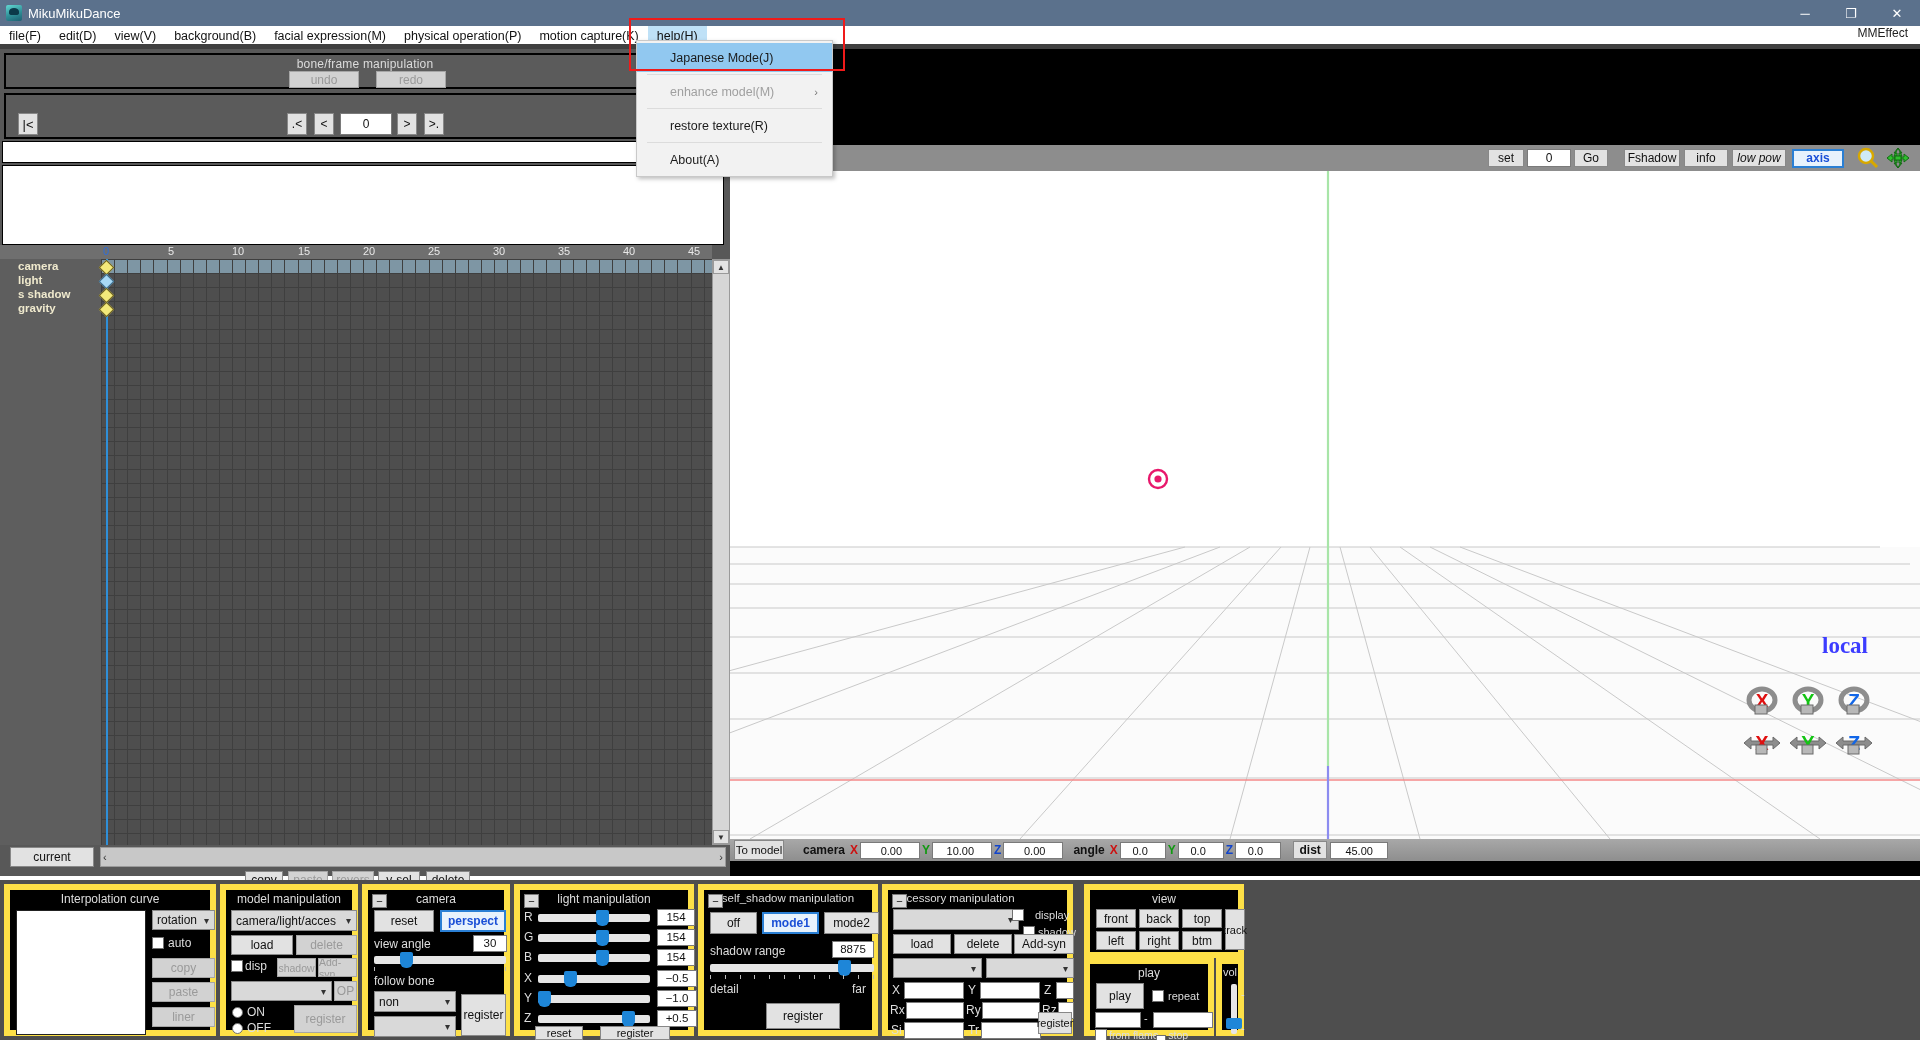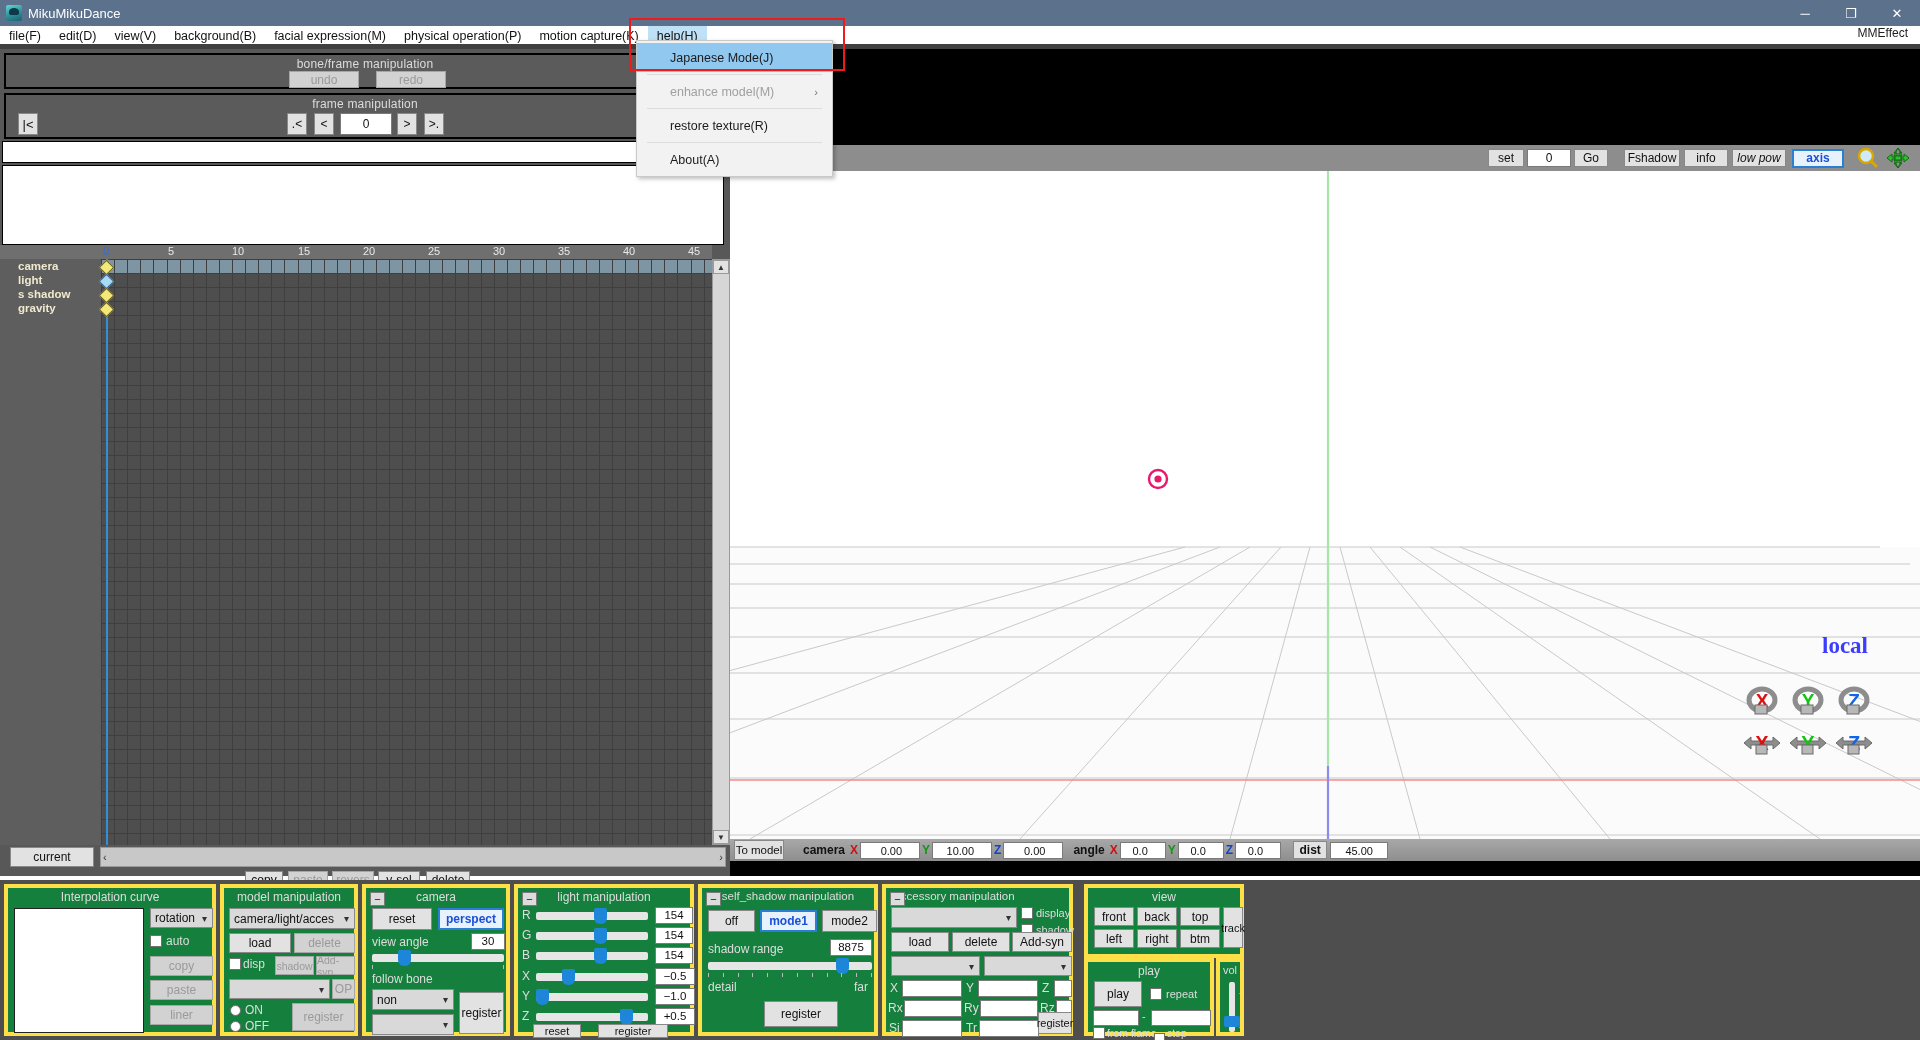"frame manipulation" div.gtitle { html: <div>frame manipulation</div> -> none }
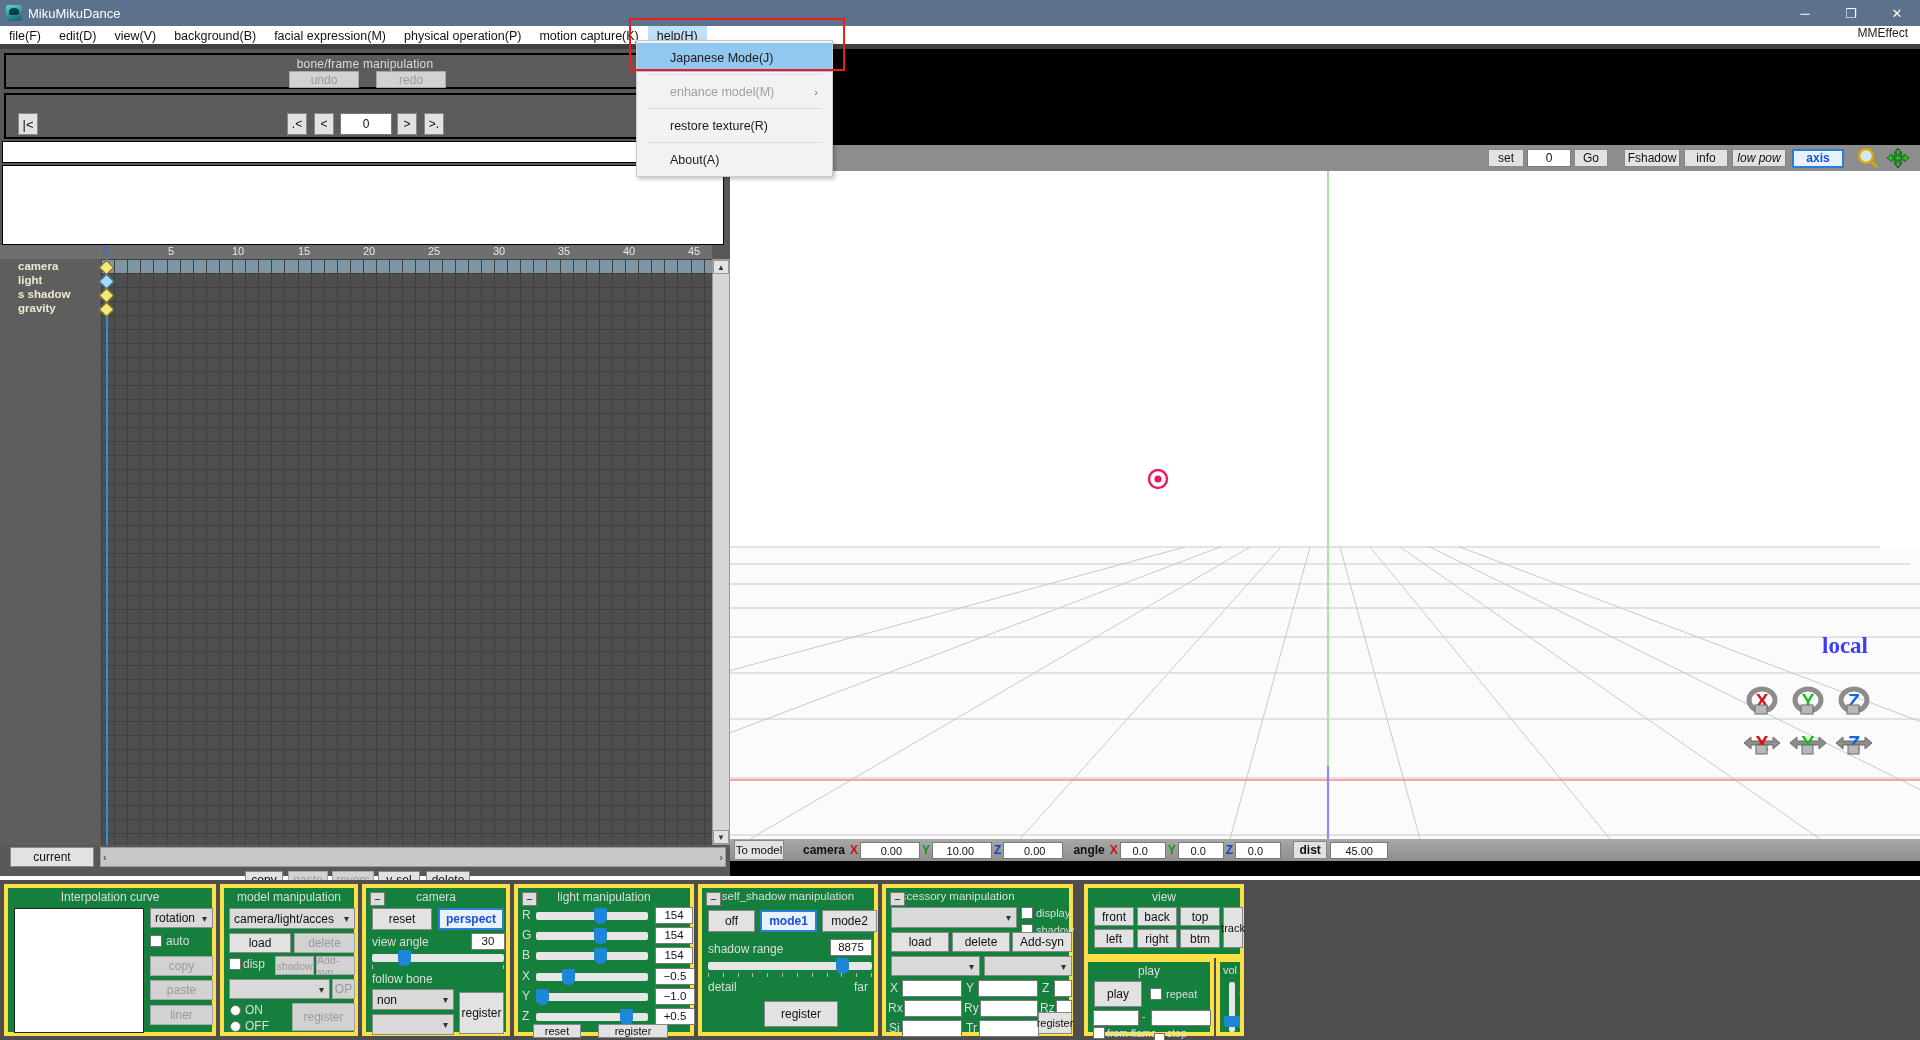"Interpolation curve" .bpanel { background: #15803d -> #000000; border: 4px solid #fde047 -> 6px solid #fde047 }
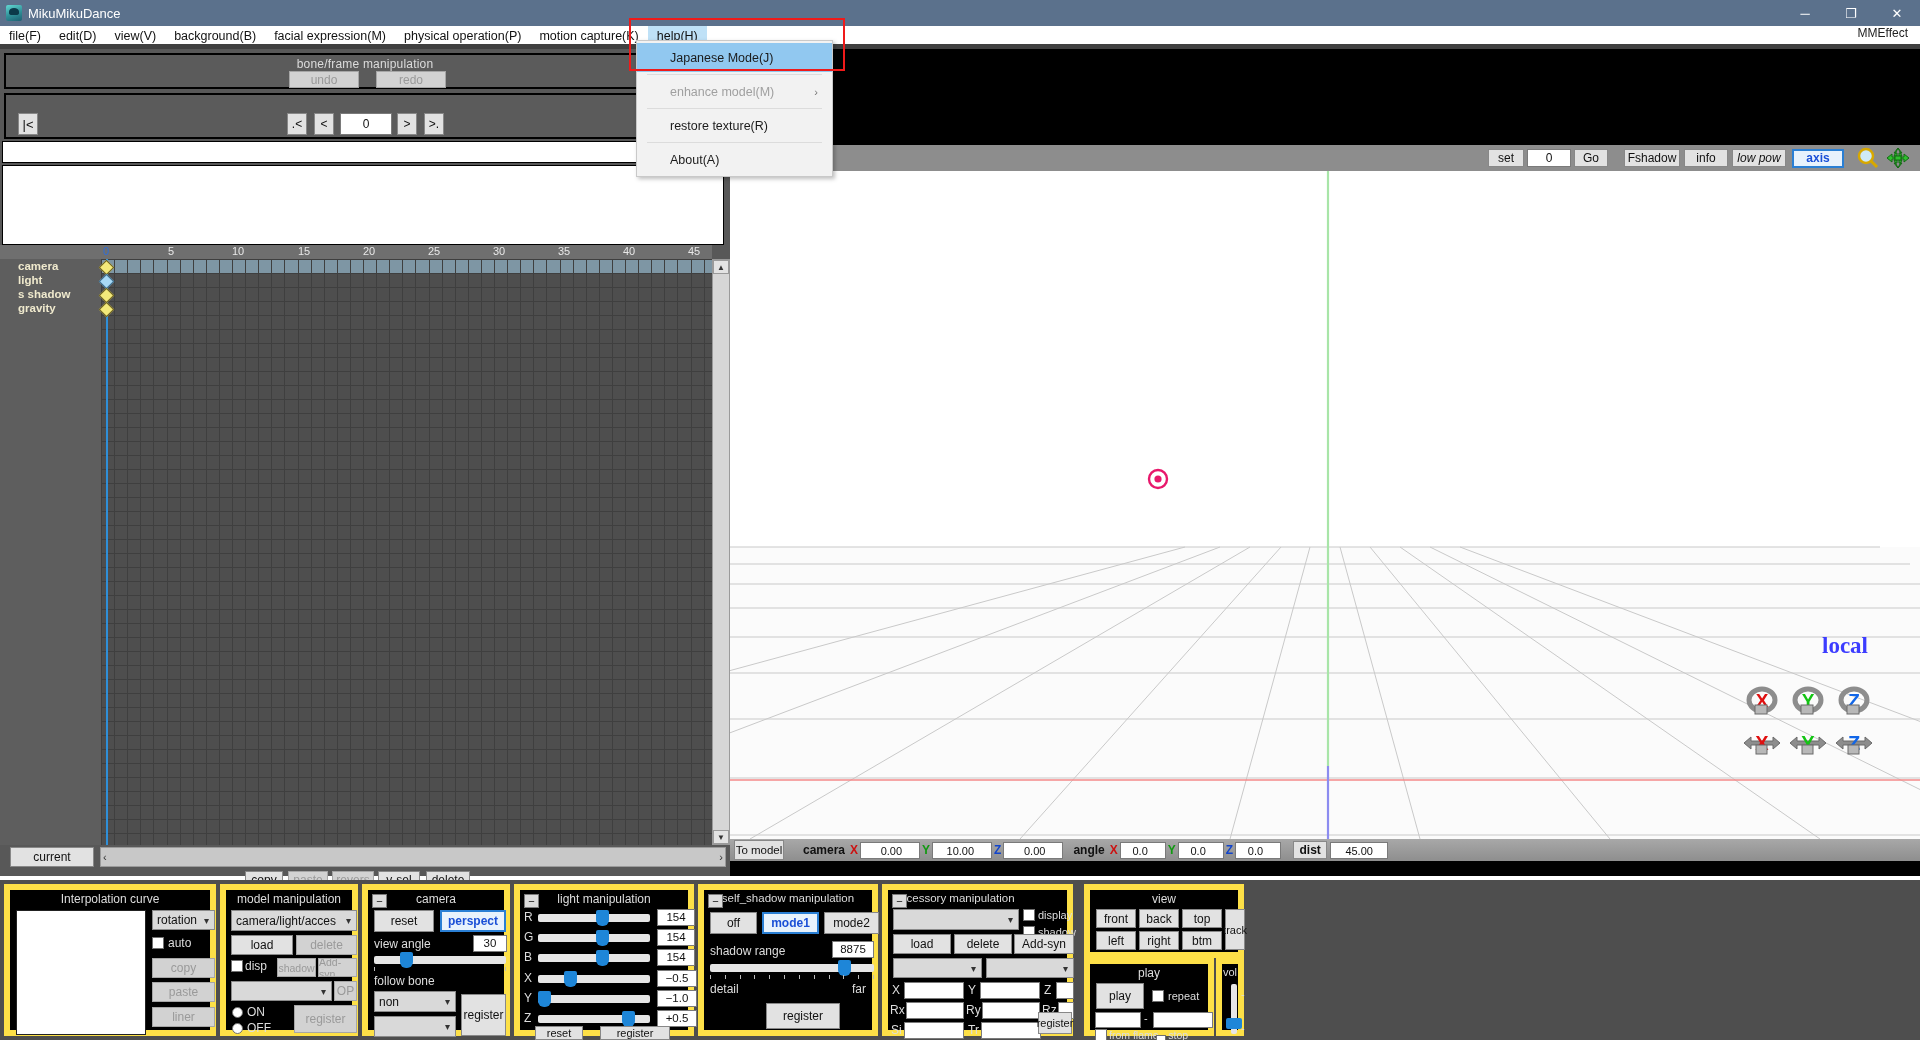"display" div { gap: 3px -> 11px; left: 135px -> 124px }
